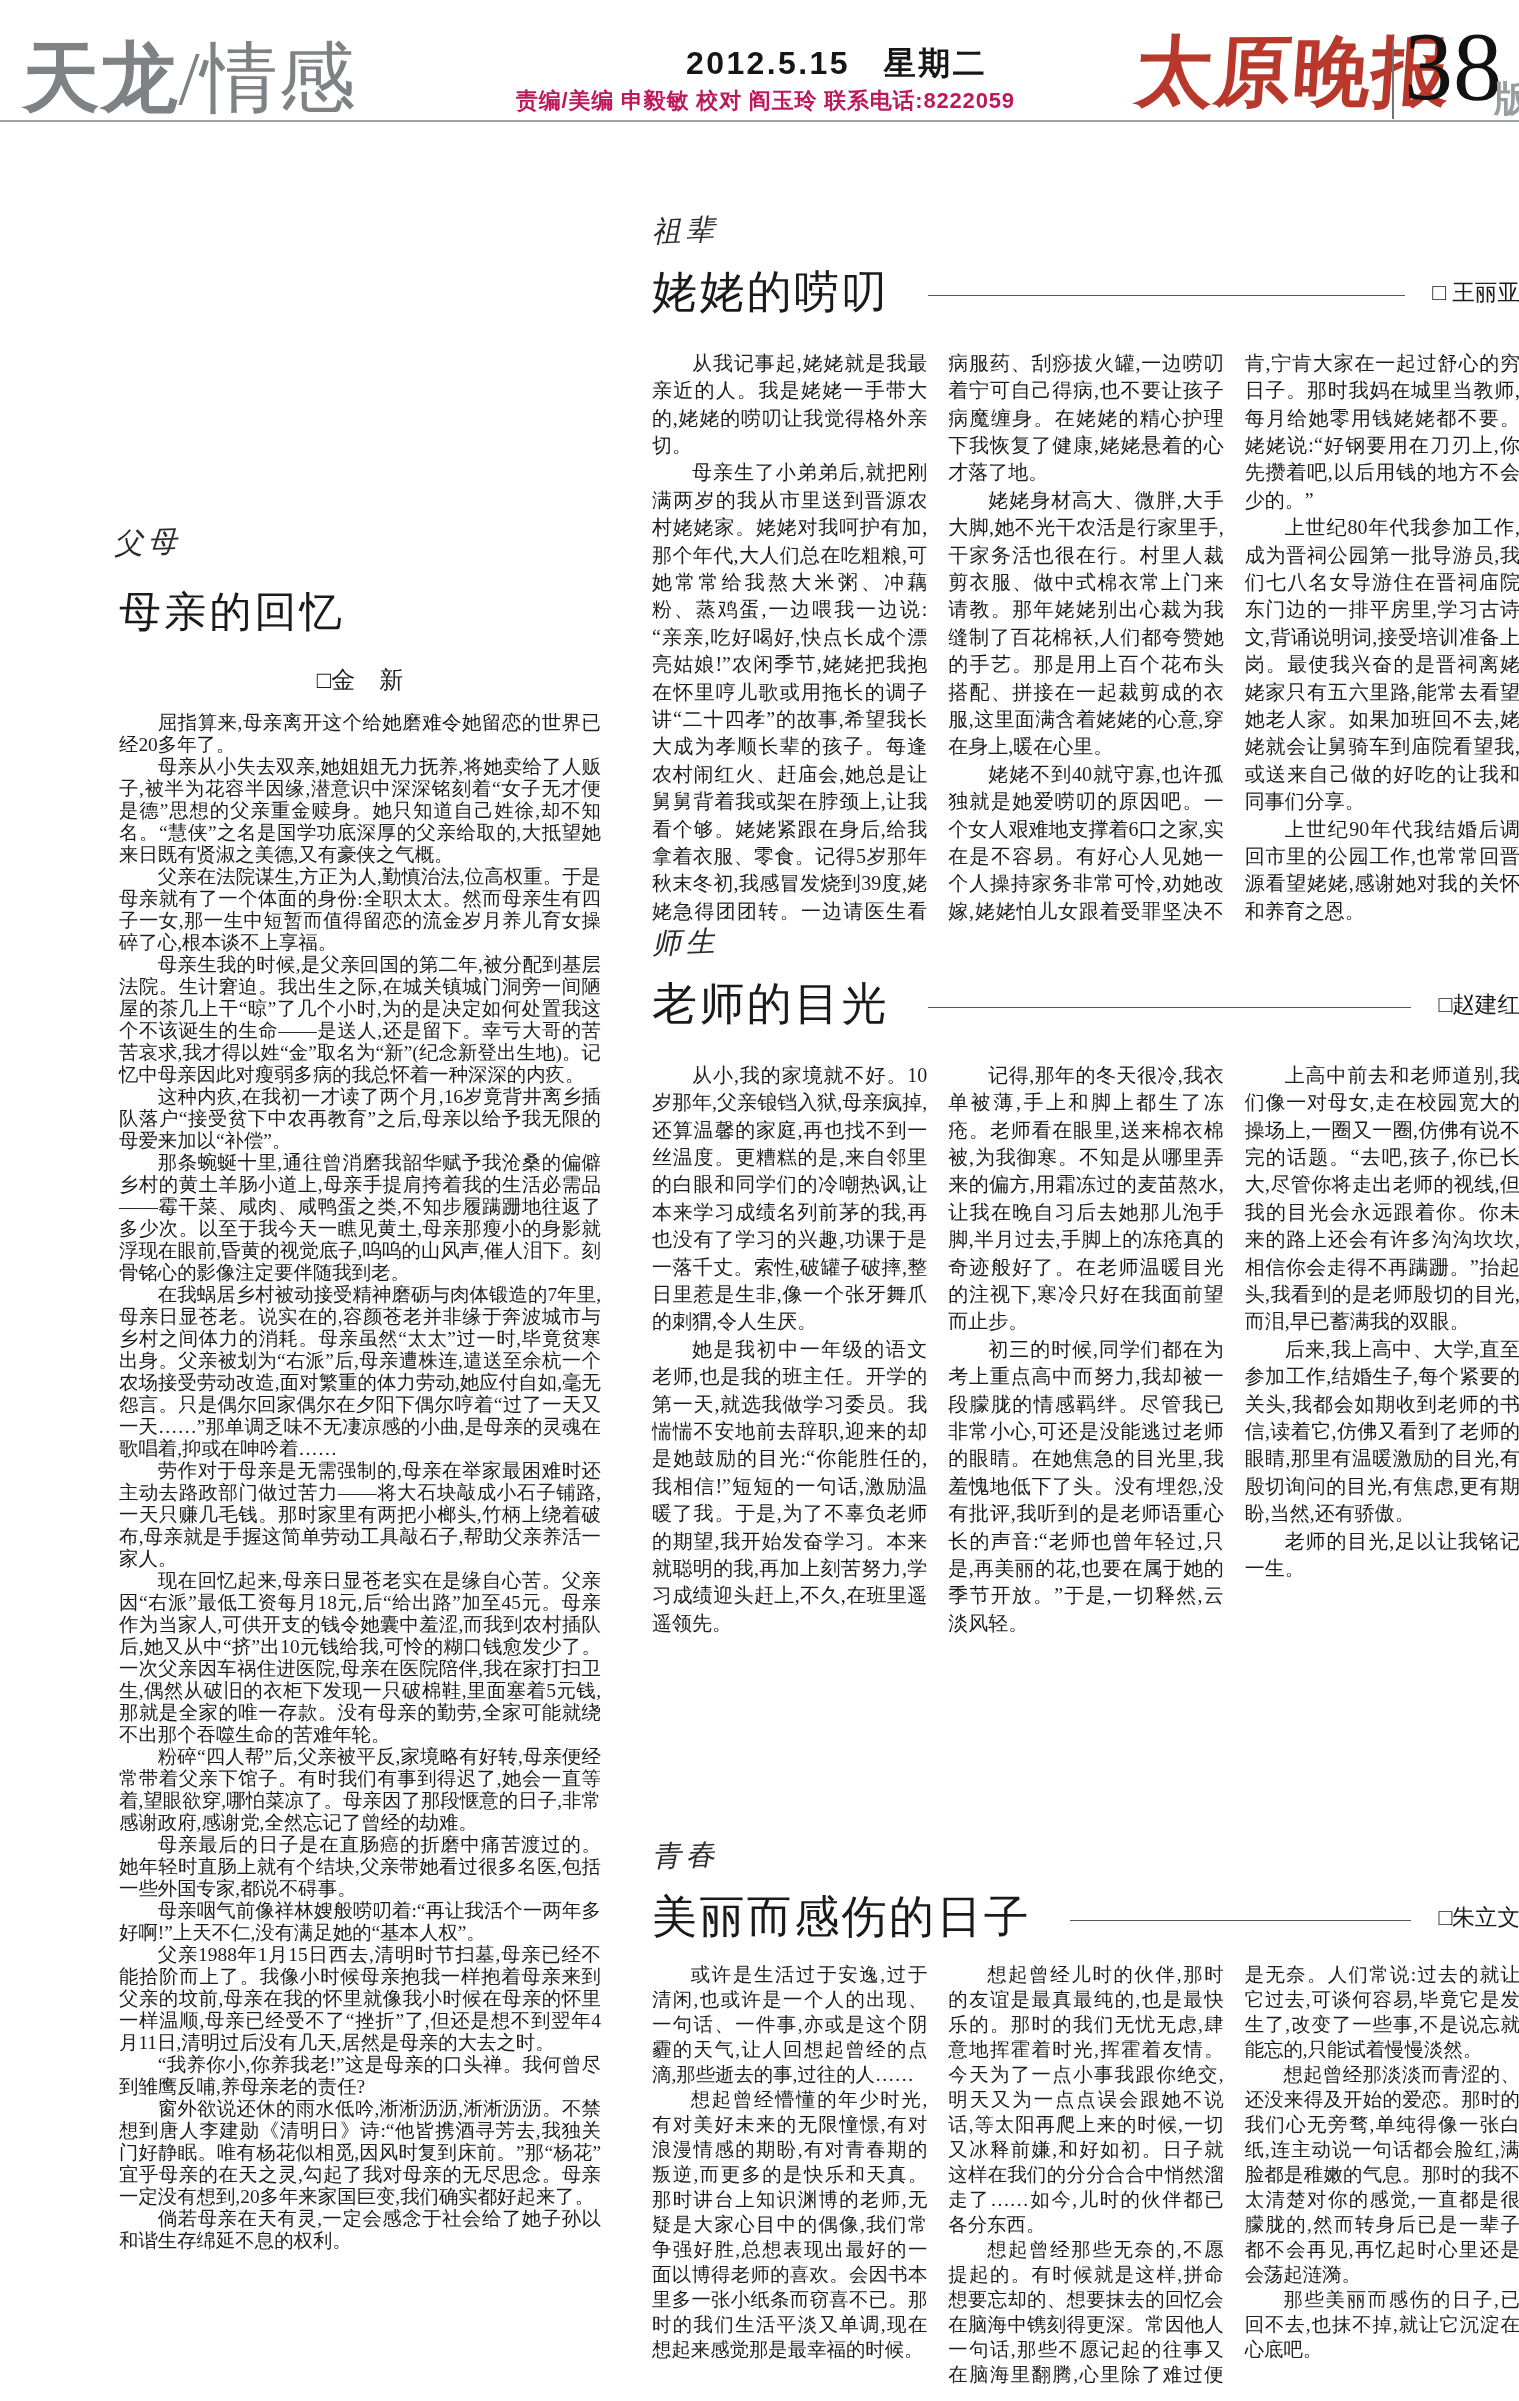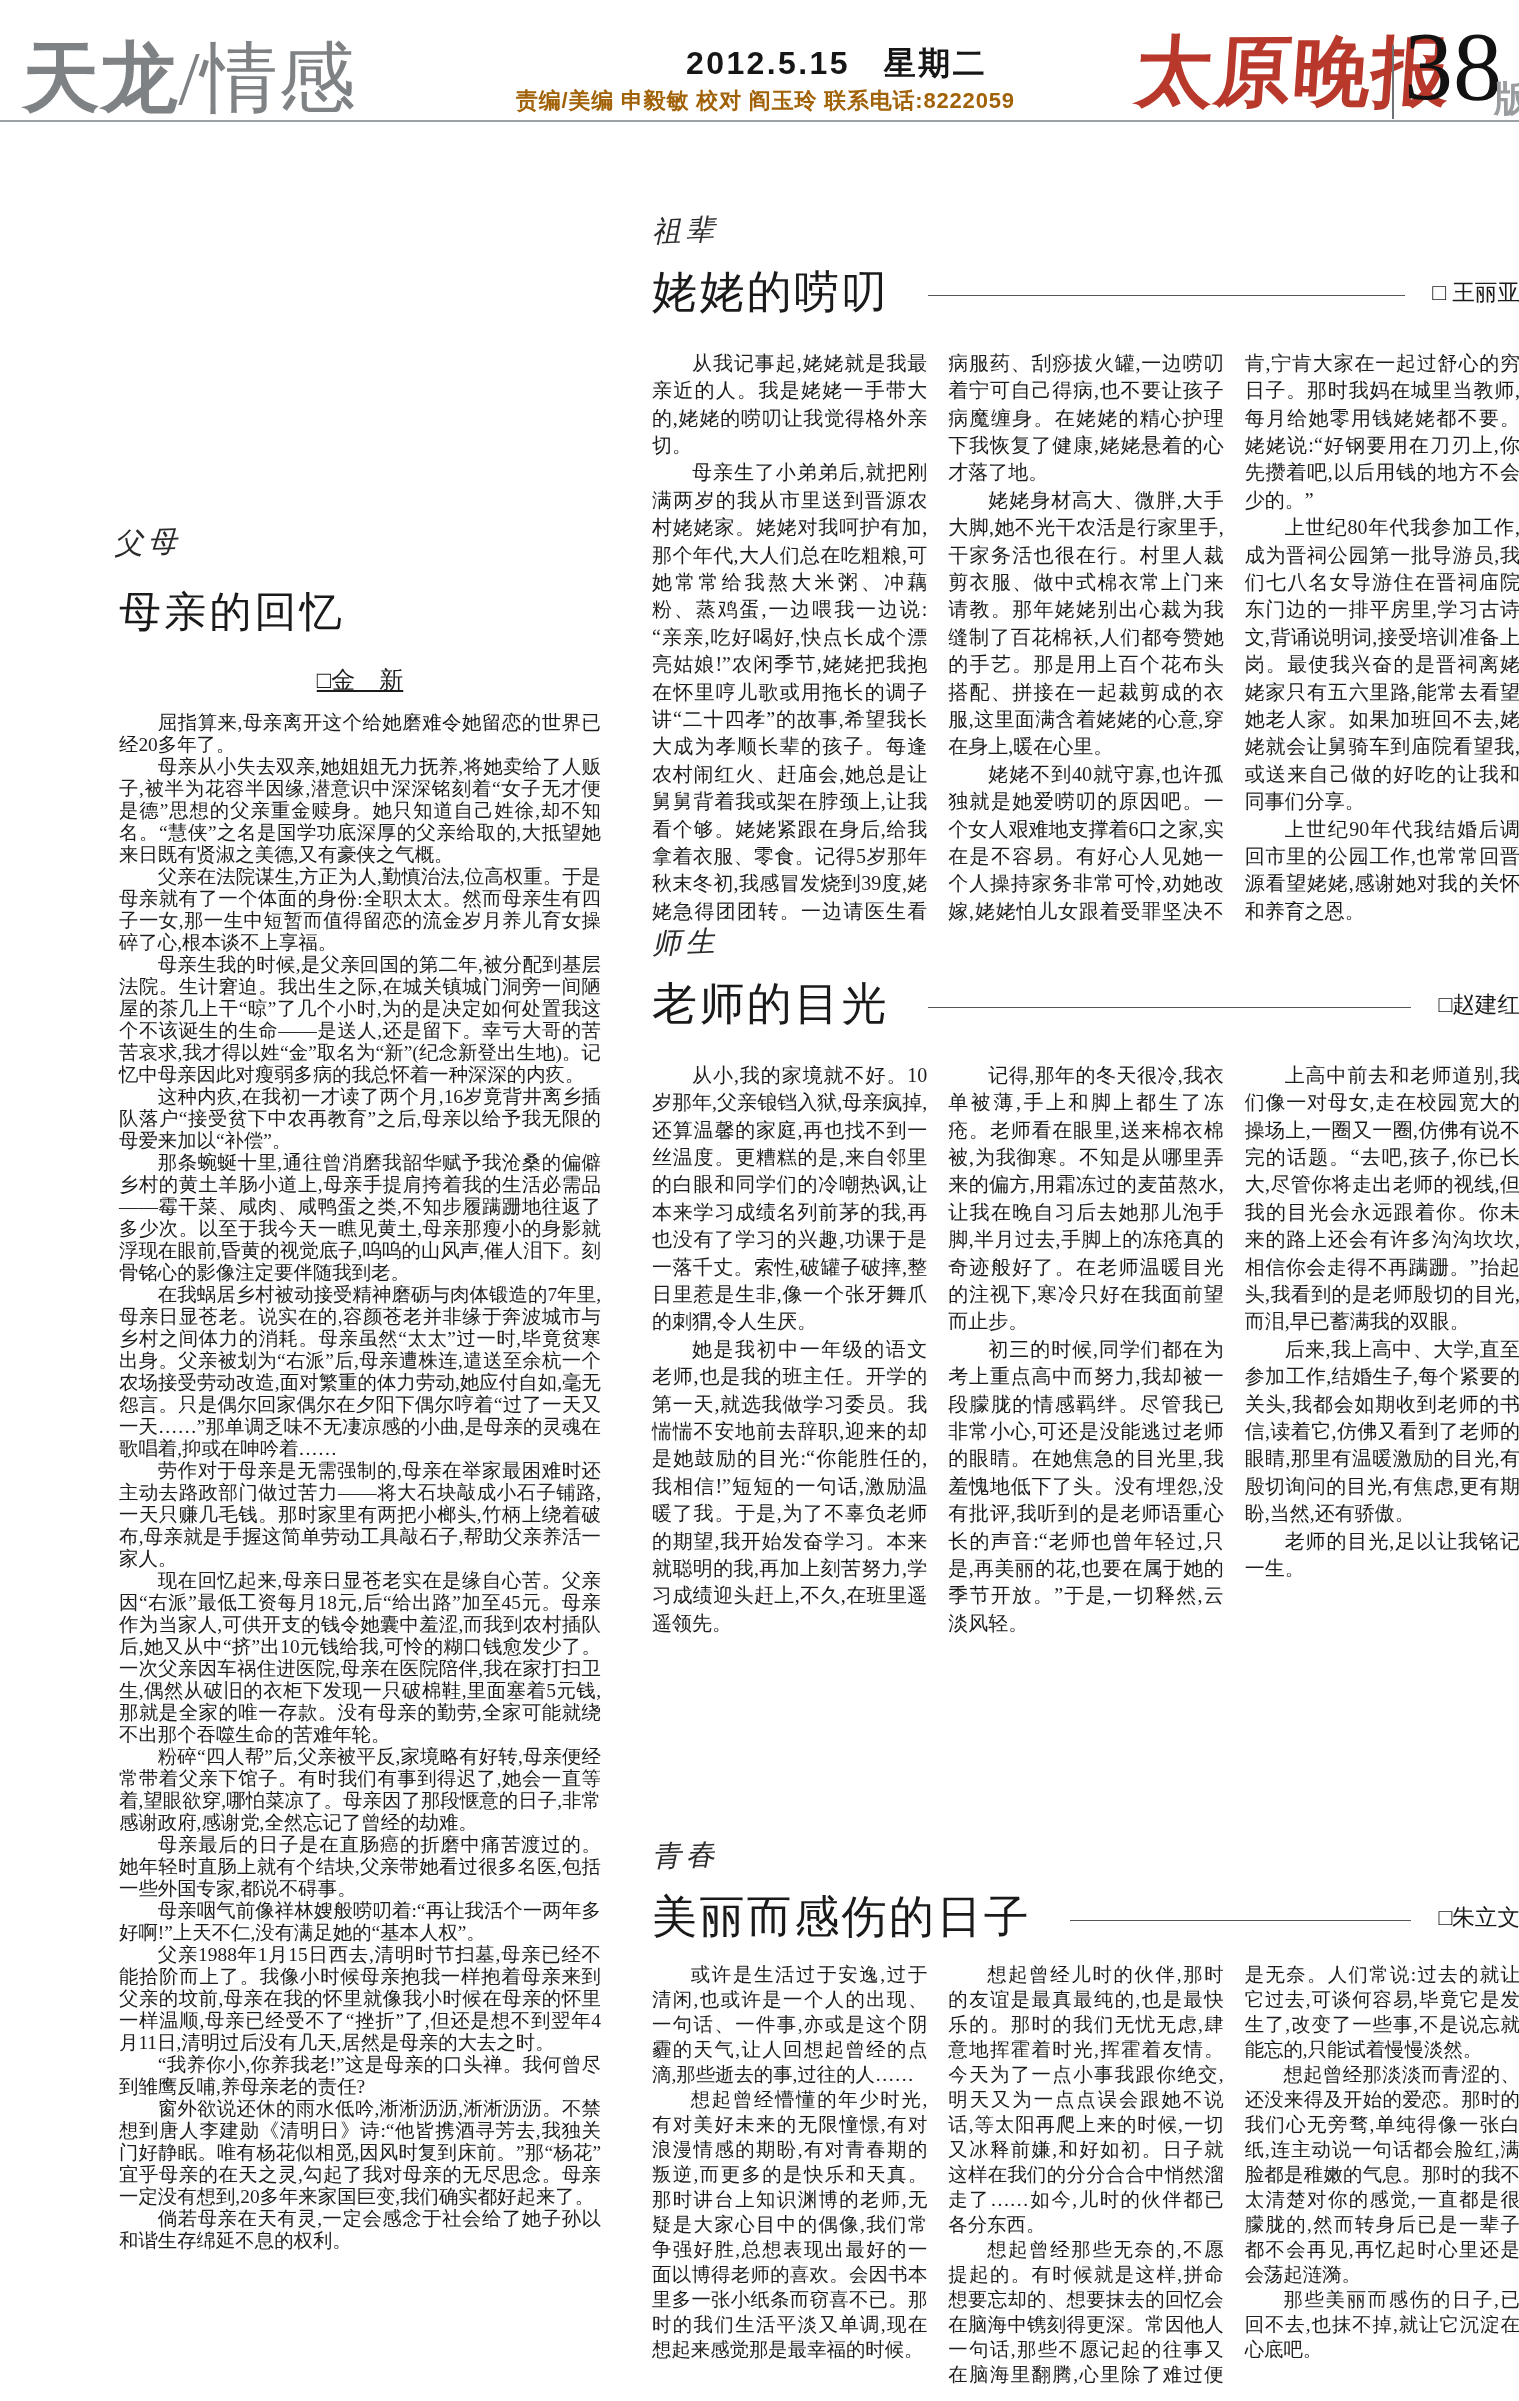"责编/美编 申毅敏 校对 阎玉玲 联系电话:8222059" .header-credits { color: #a16207 -> #be185d }
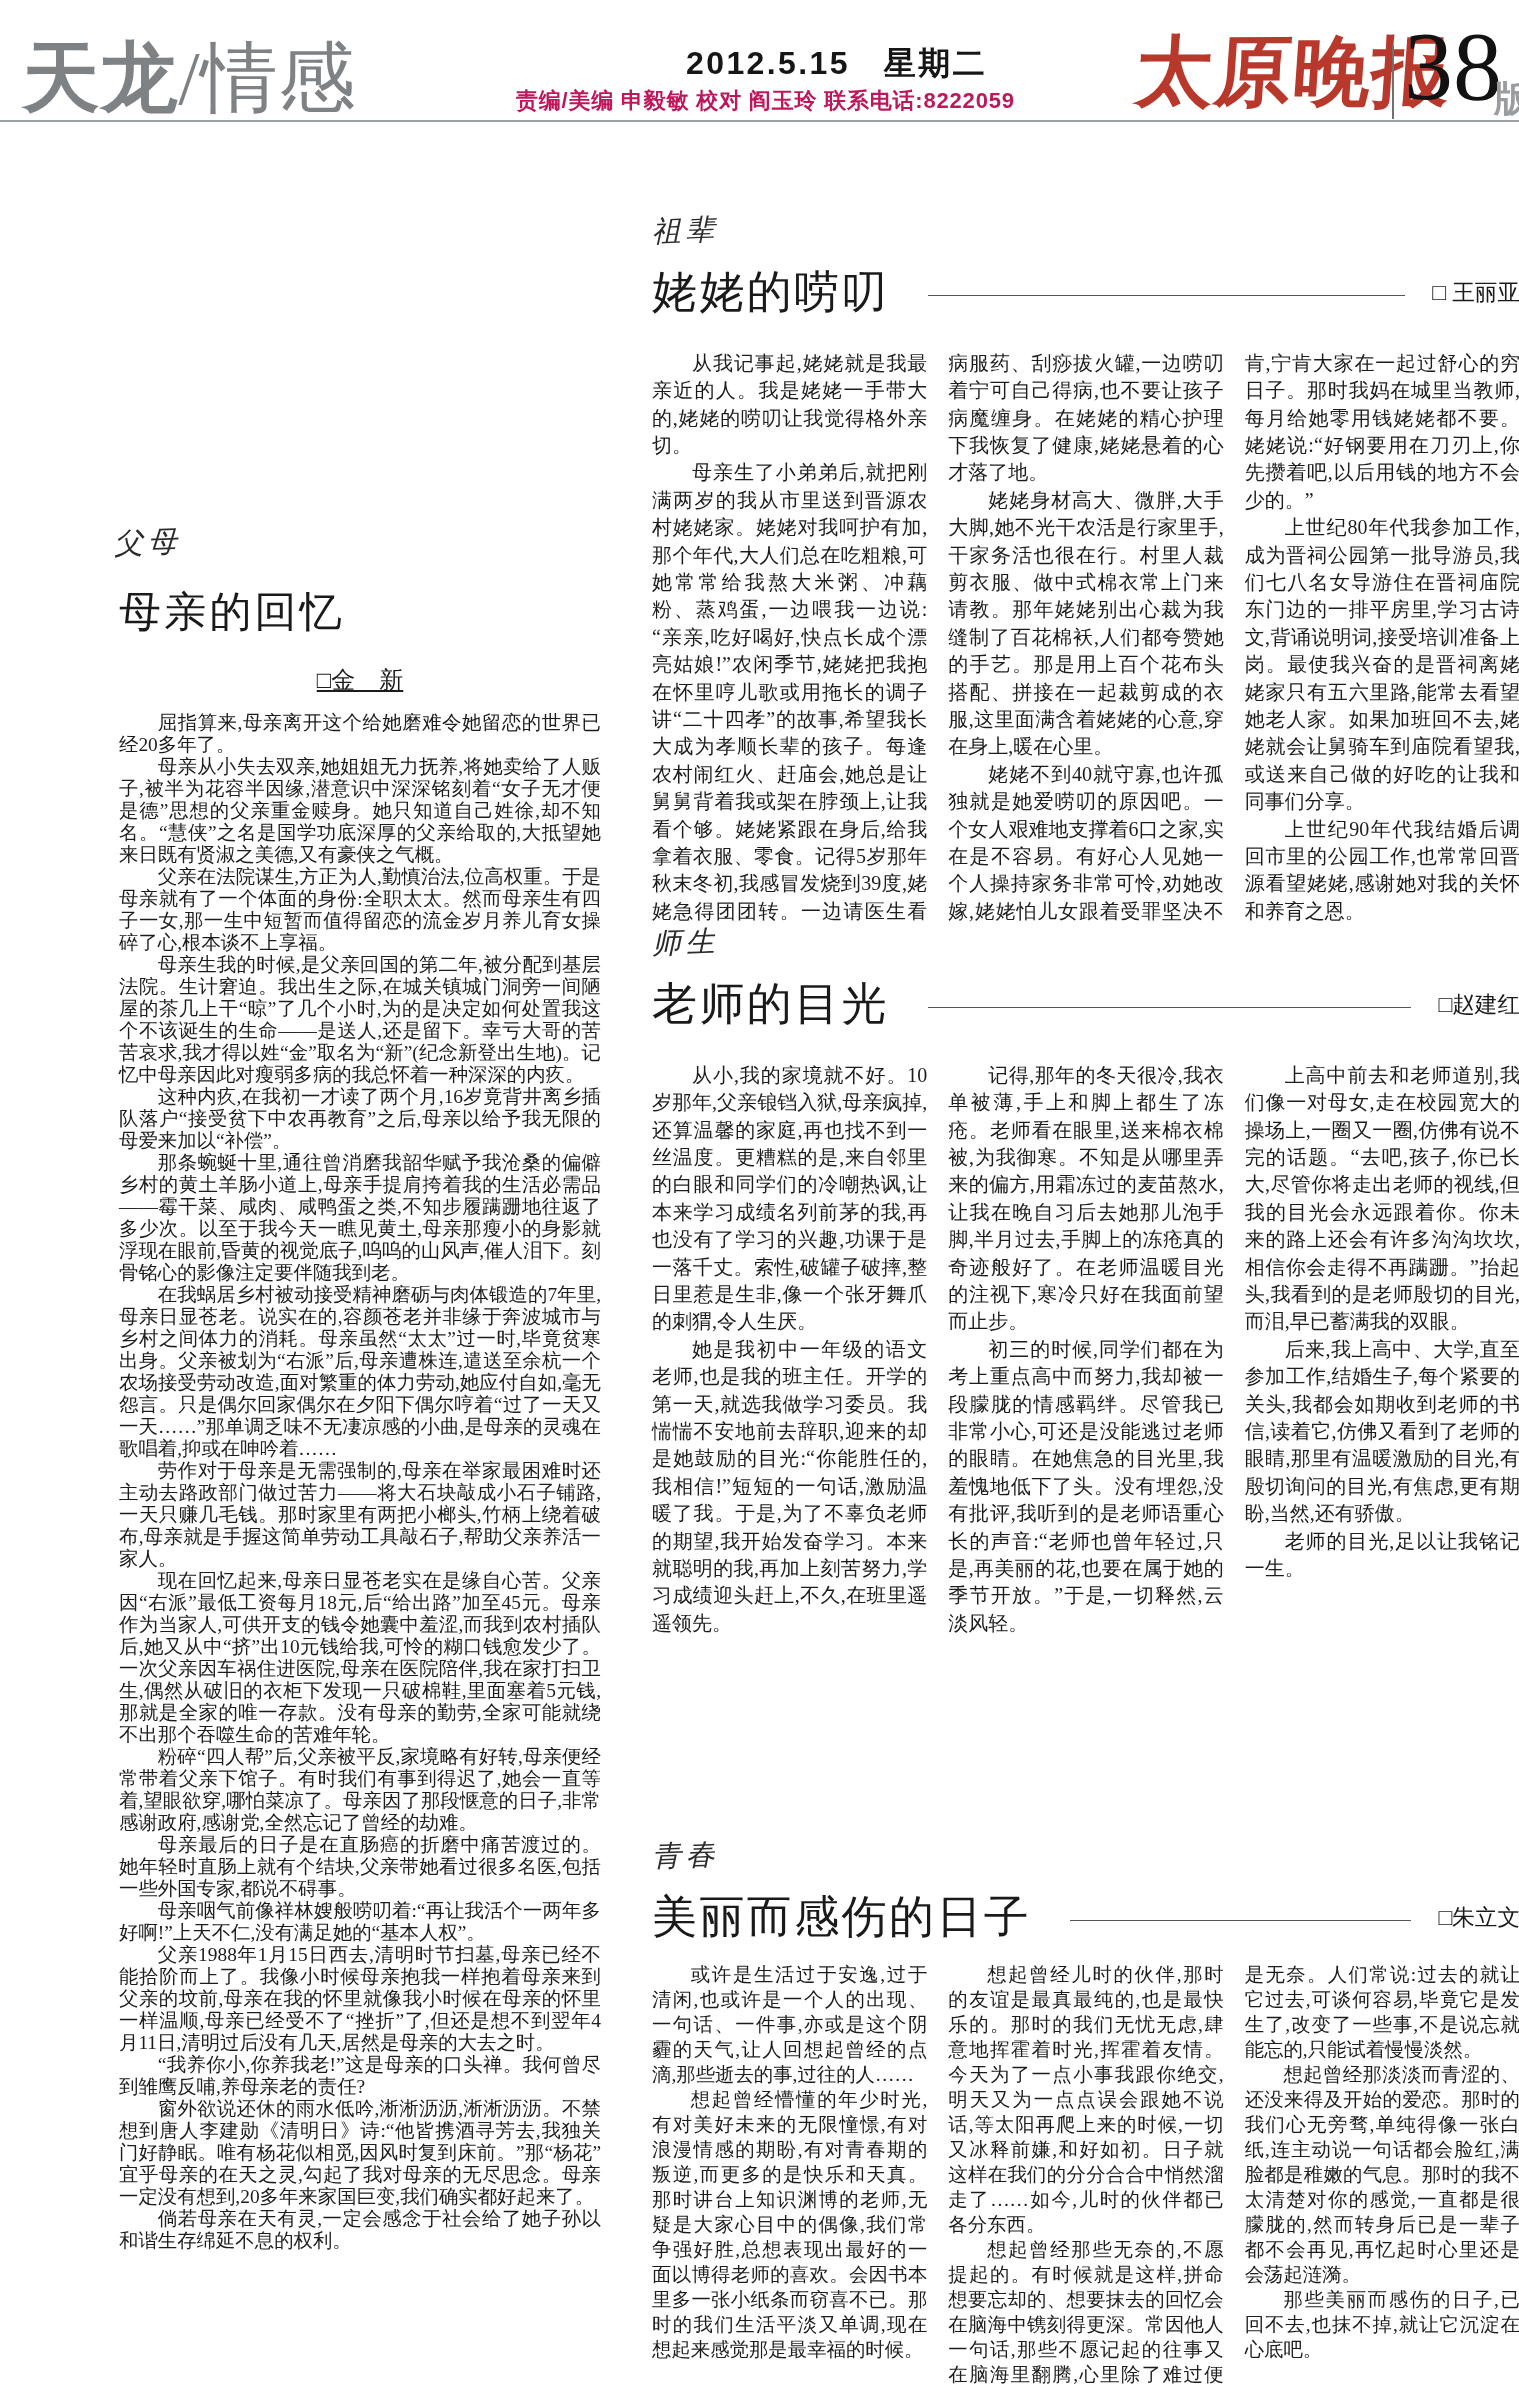"□金 新" .a1-author { text-decoration: underline -> none }
